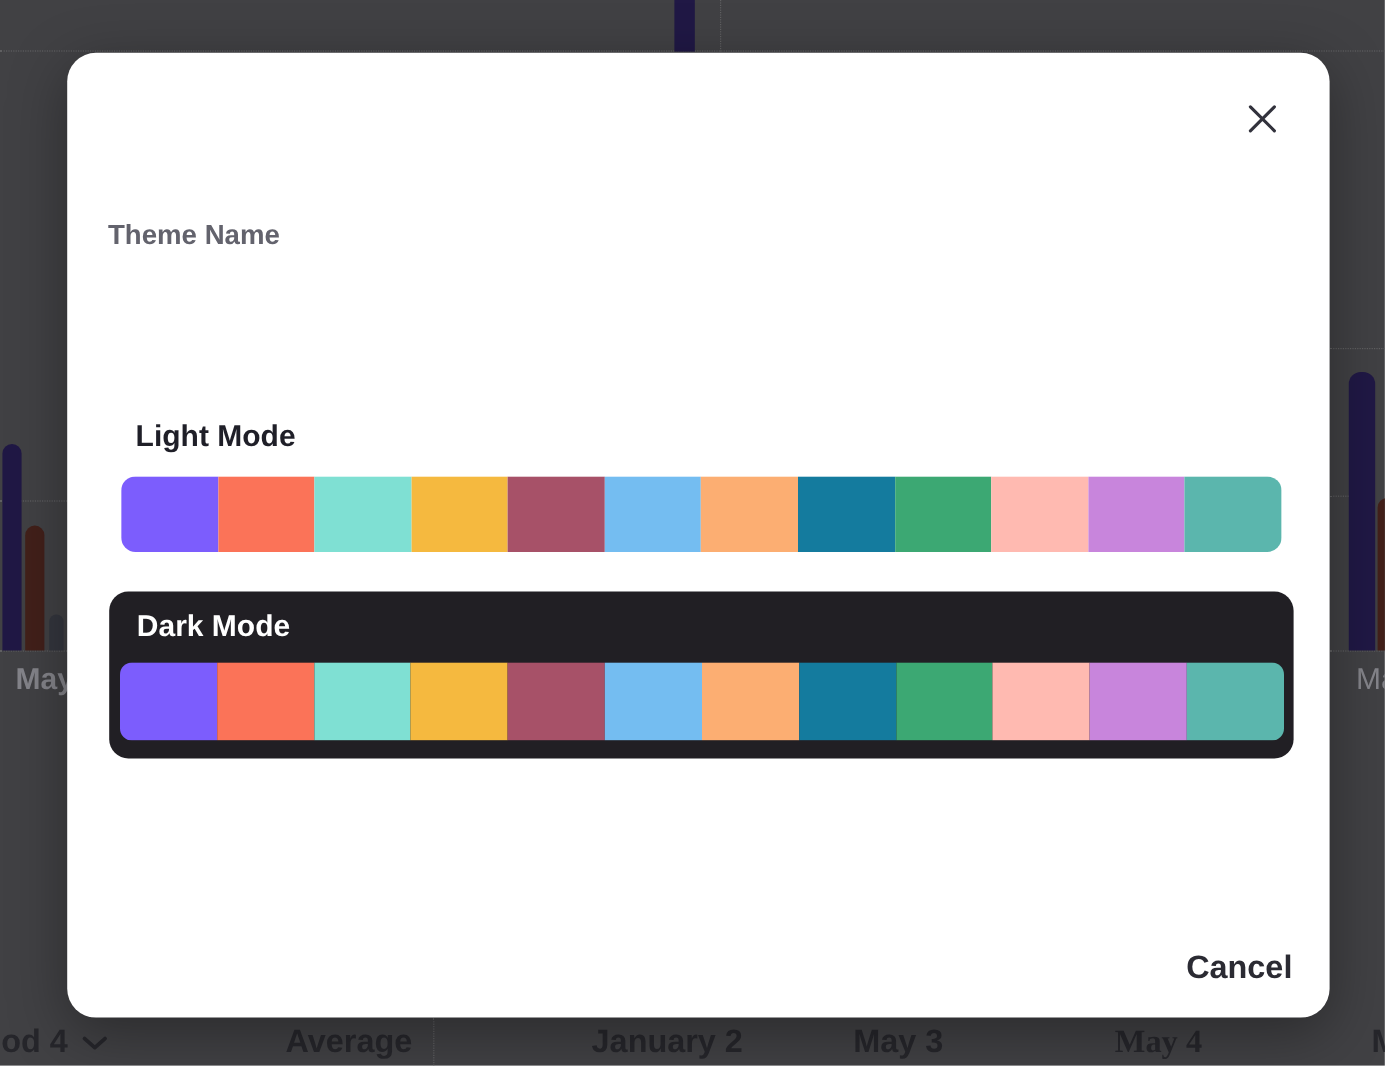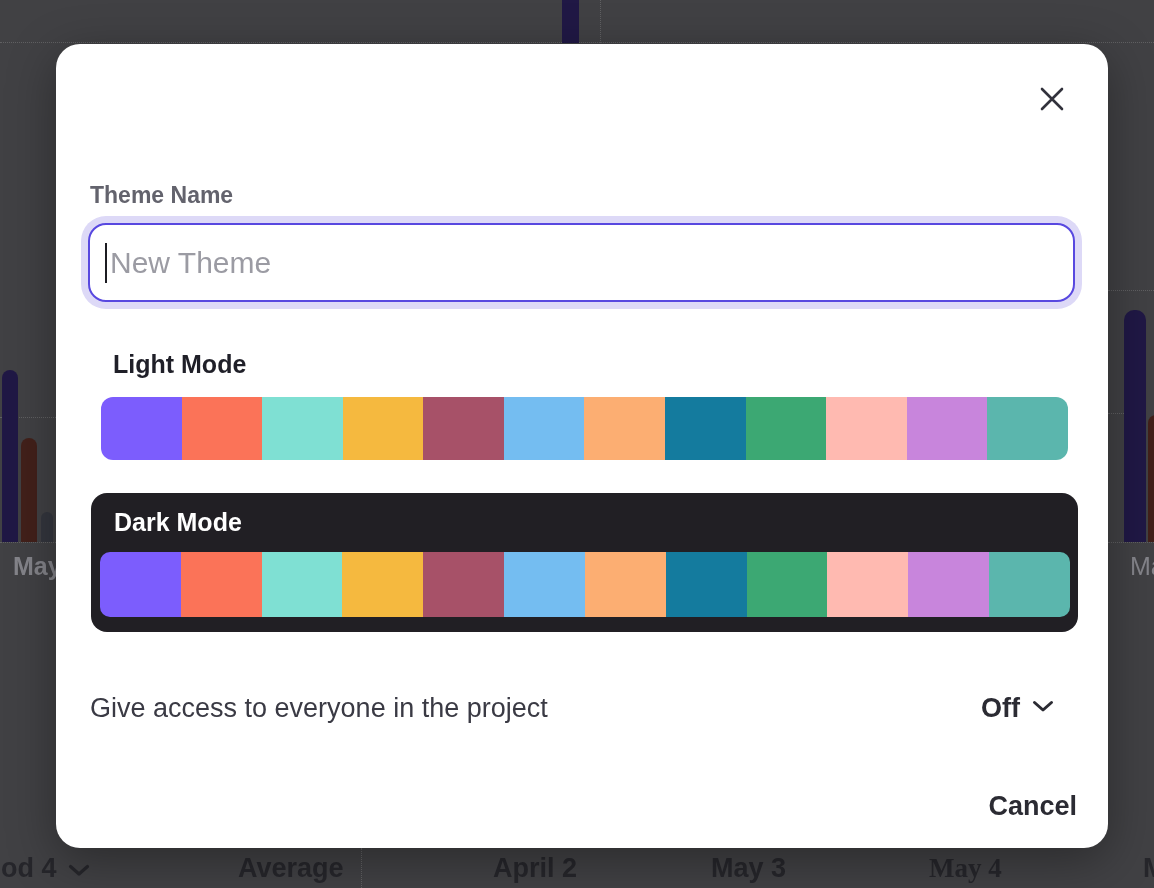"New Theme" div.input-wrap { html: <div> <input> <div></div> </div> -> none }
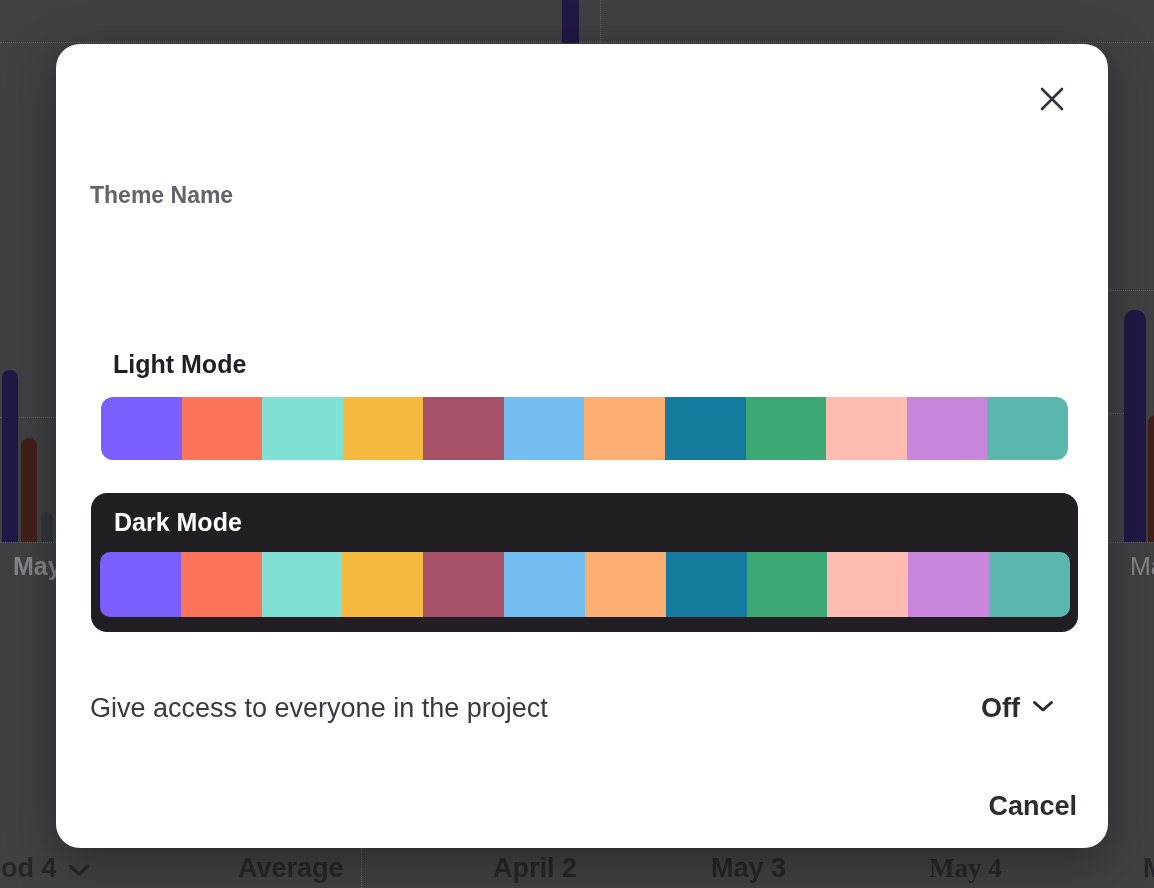"Give access to everyone in" div.access-row { html: <div> <div>Give access to everyone in the project</div> <button> <span>Off</span> <span> <svg> <path></path> </svg> </span> </button> </div> -> none }
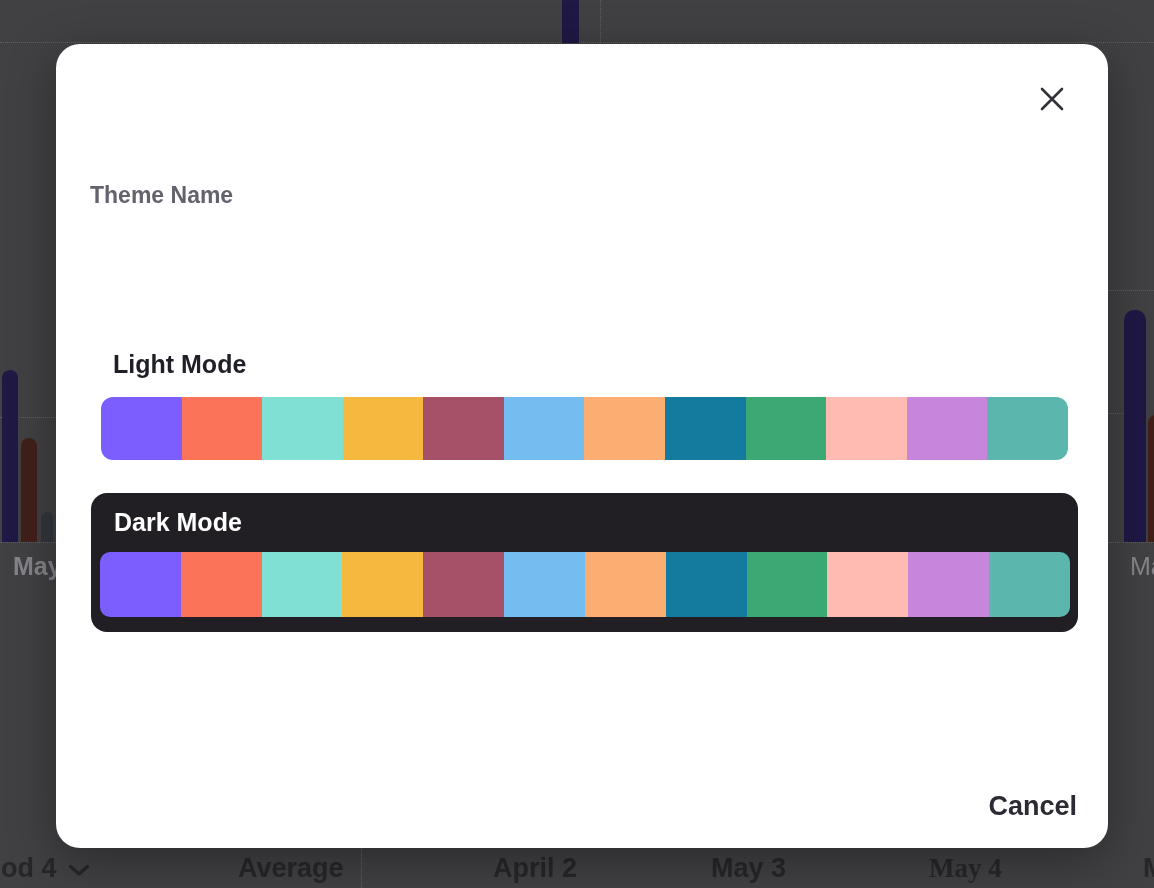"April 2" div.axis-label { text: April -> January }
